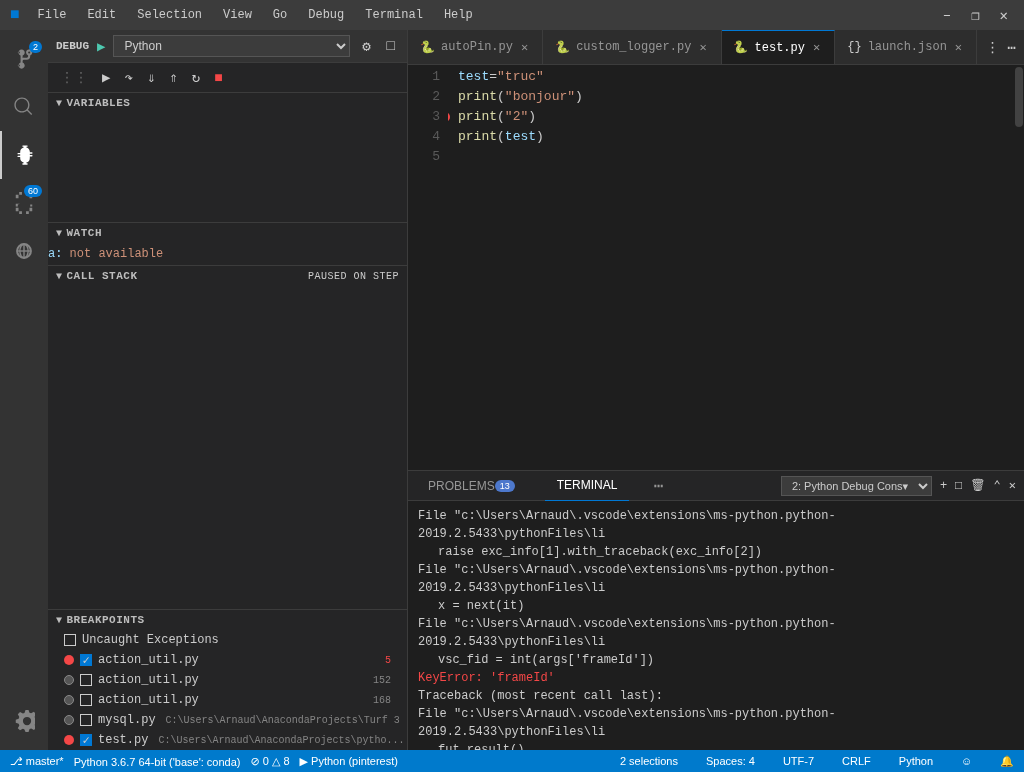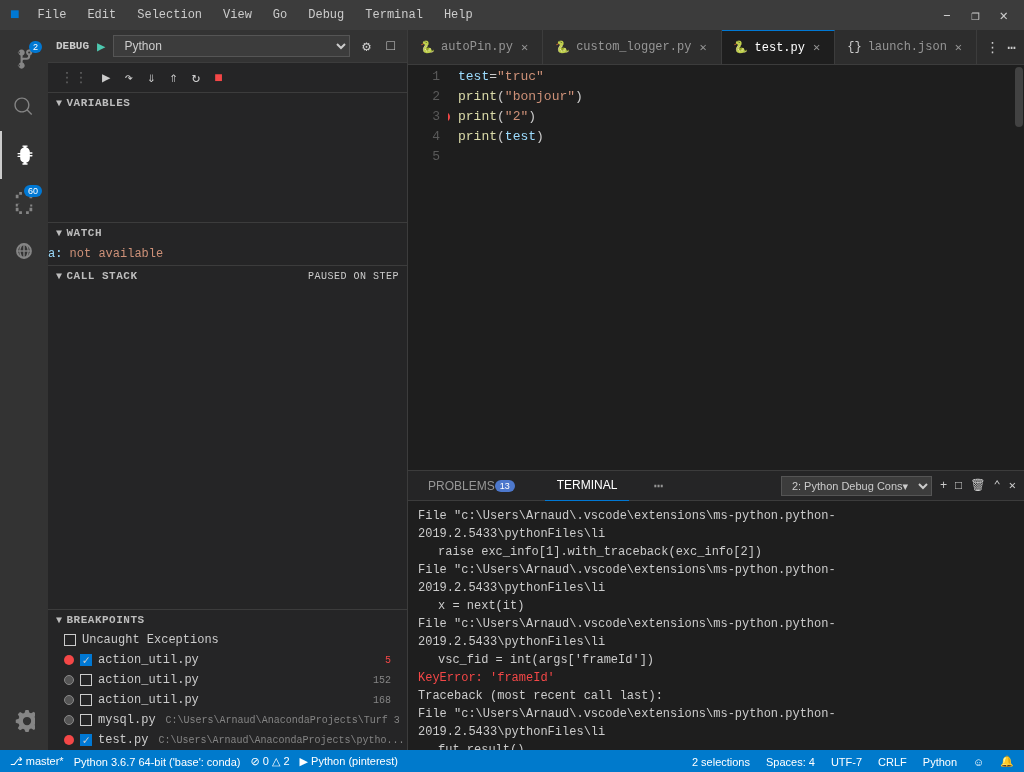"⊘ 0 △ 2" span.status-item { text: 2 -> 8 }
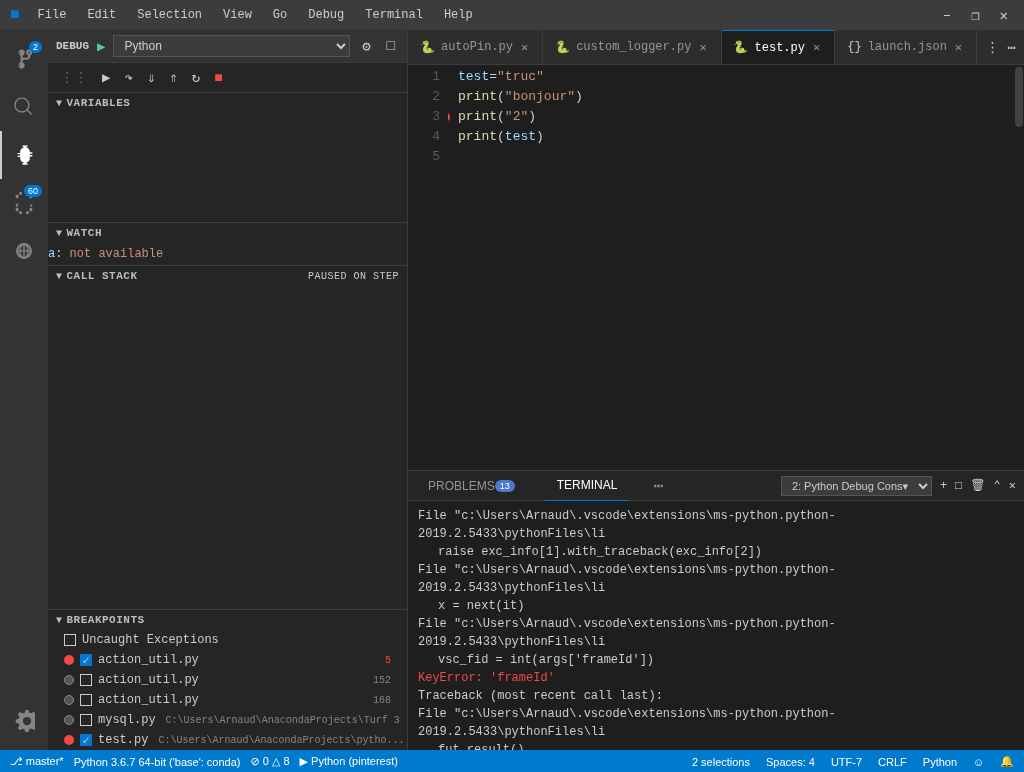"2 selections" .status-right { align-items: flex-end -> center; gap: 16px -> 28px }
